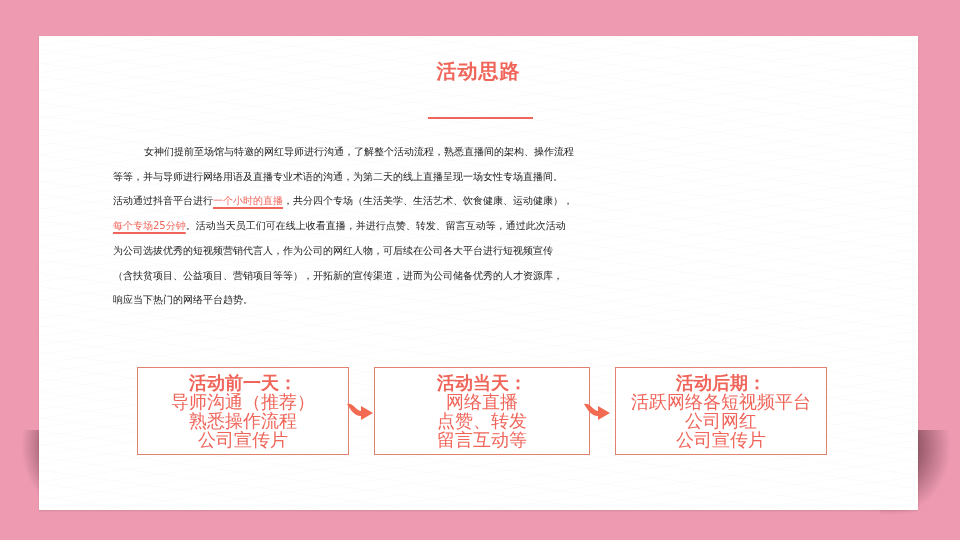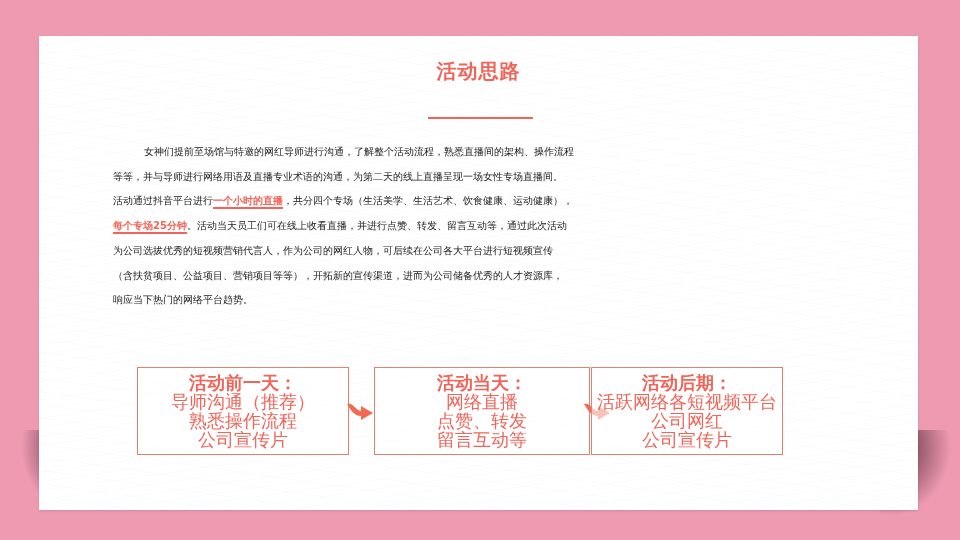"一个小时的直播" .hl { font-weight: bold -> normal }
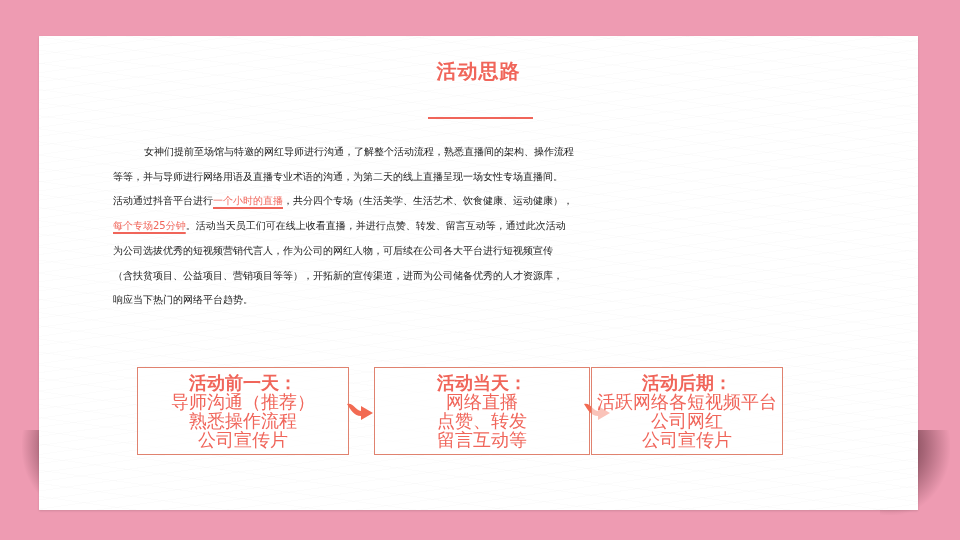"活动后期：" div.box { left: 552px -> 576px; width: 192px -> 212px }
